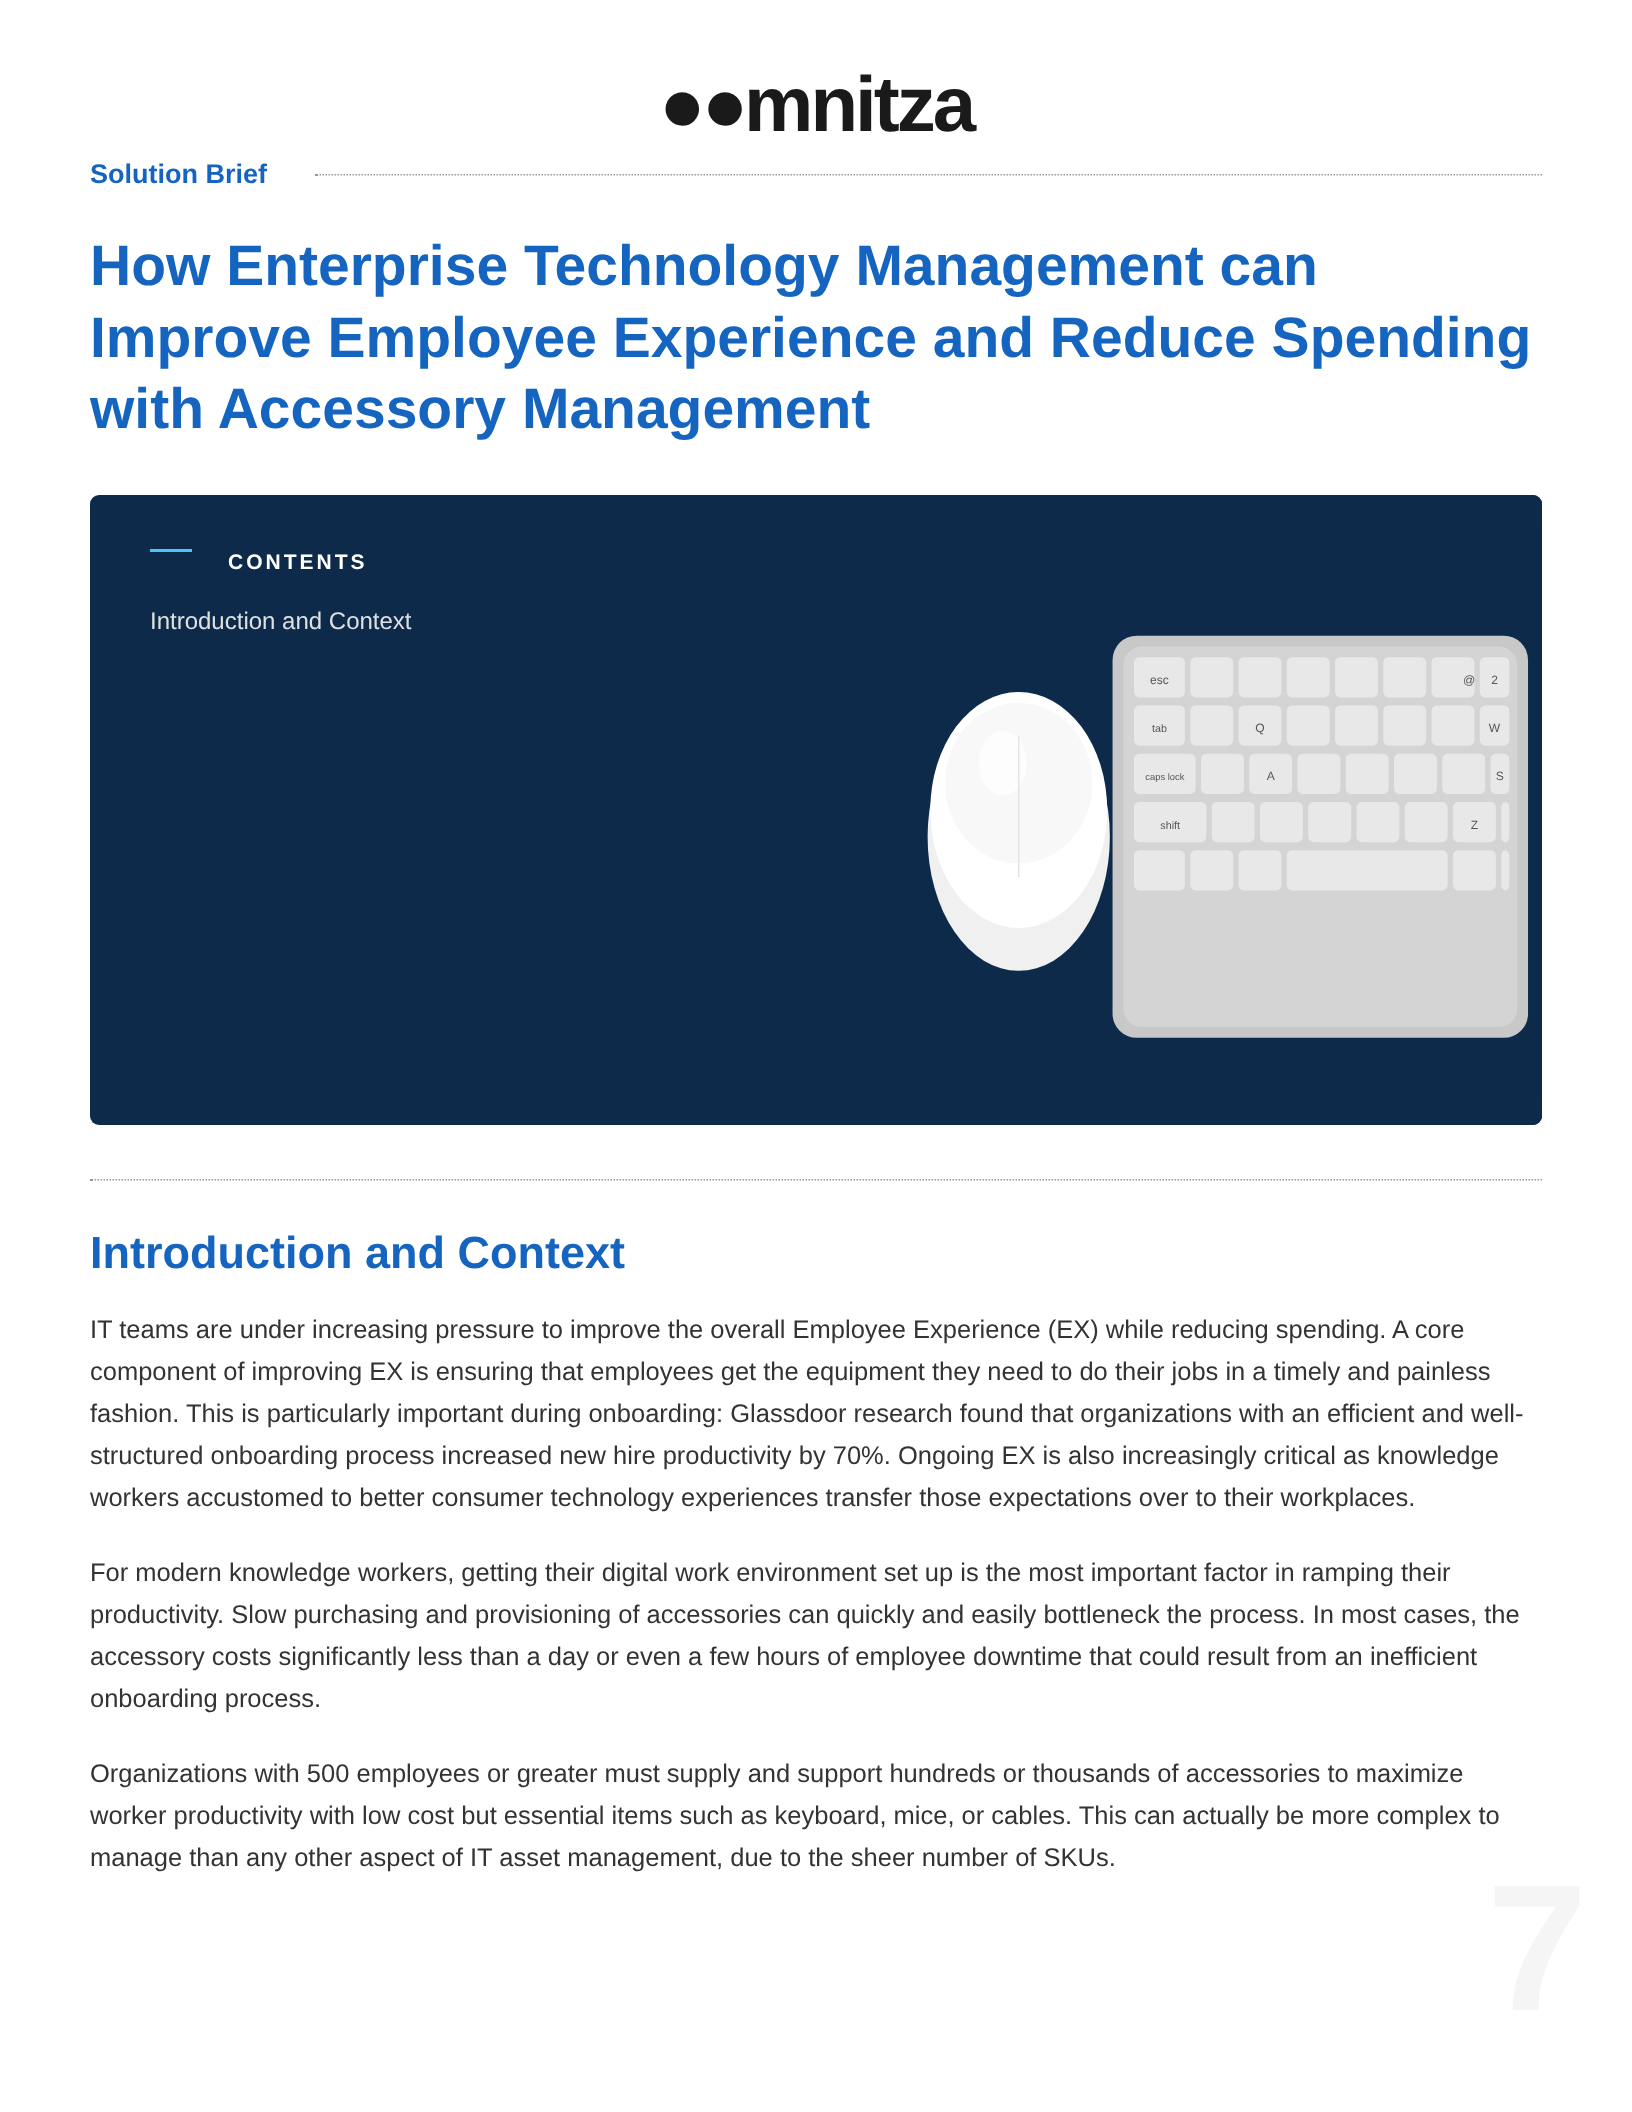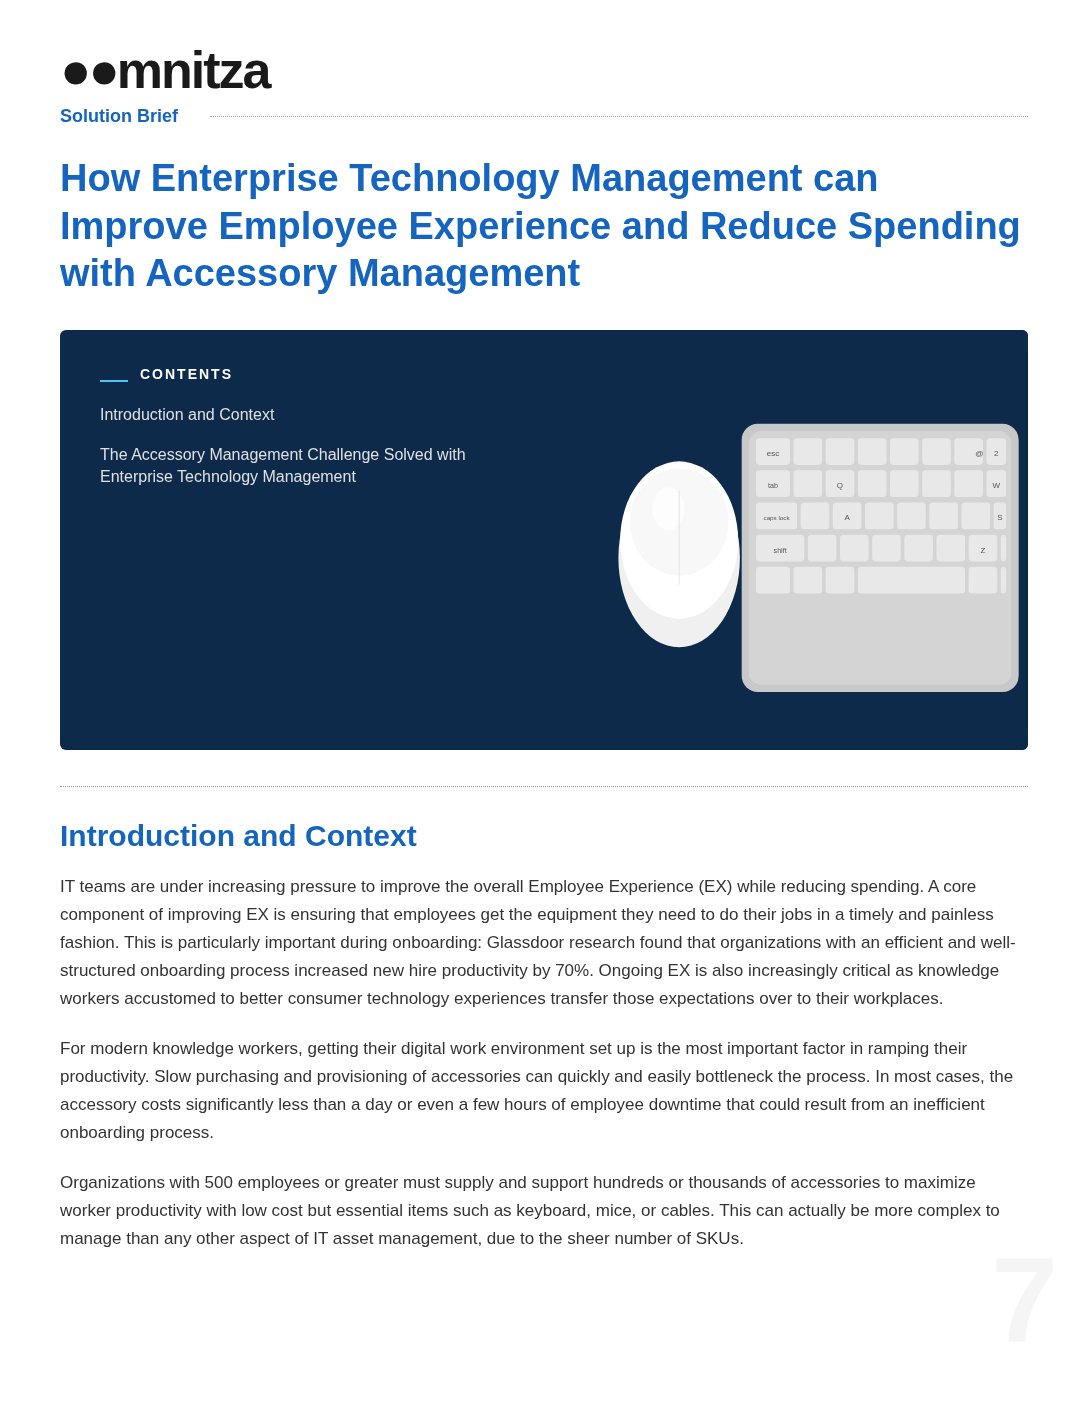"●●mnitza" .logo { text-align: none -> center }
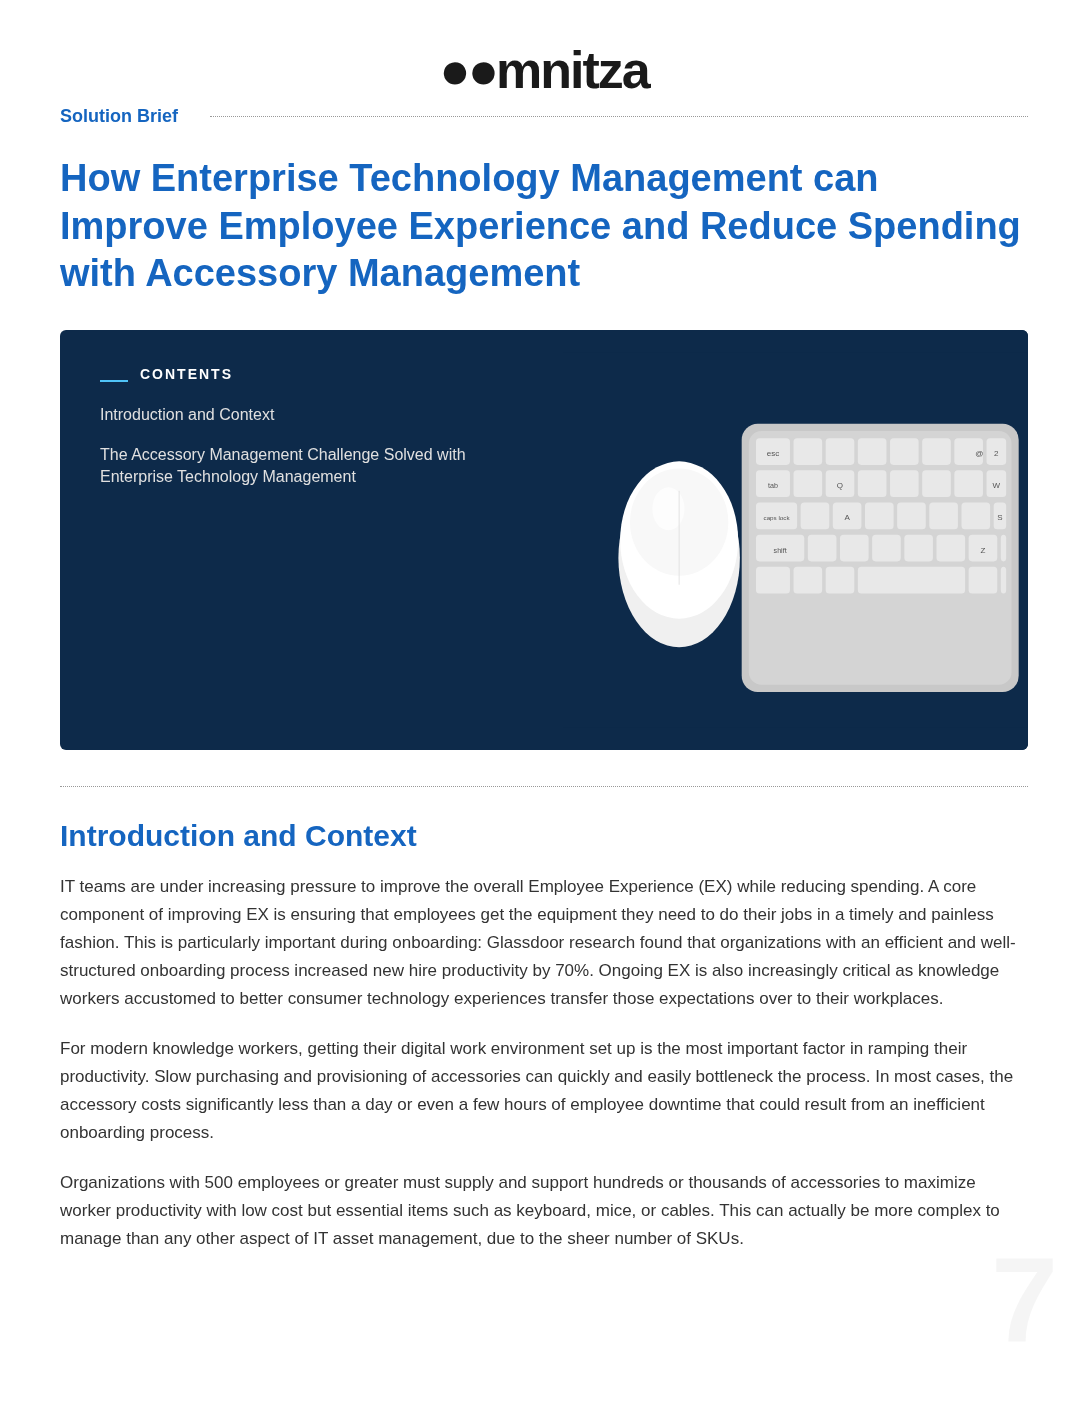"CONTENTS" .contents-header { align-items: flex-end -> flex-start; gap: 12px -> 24px }
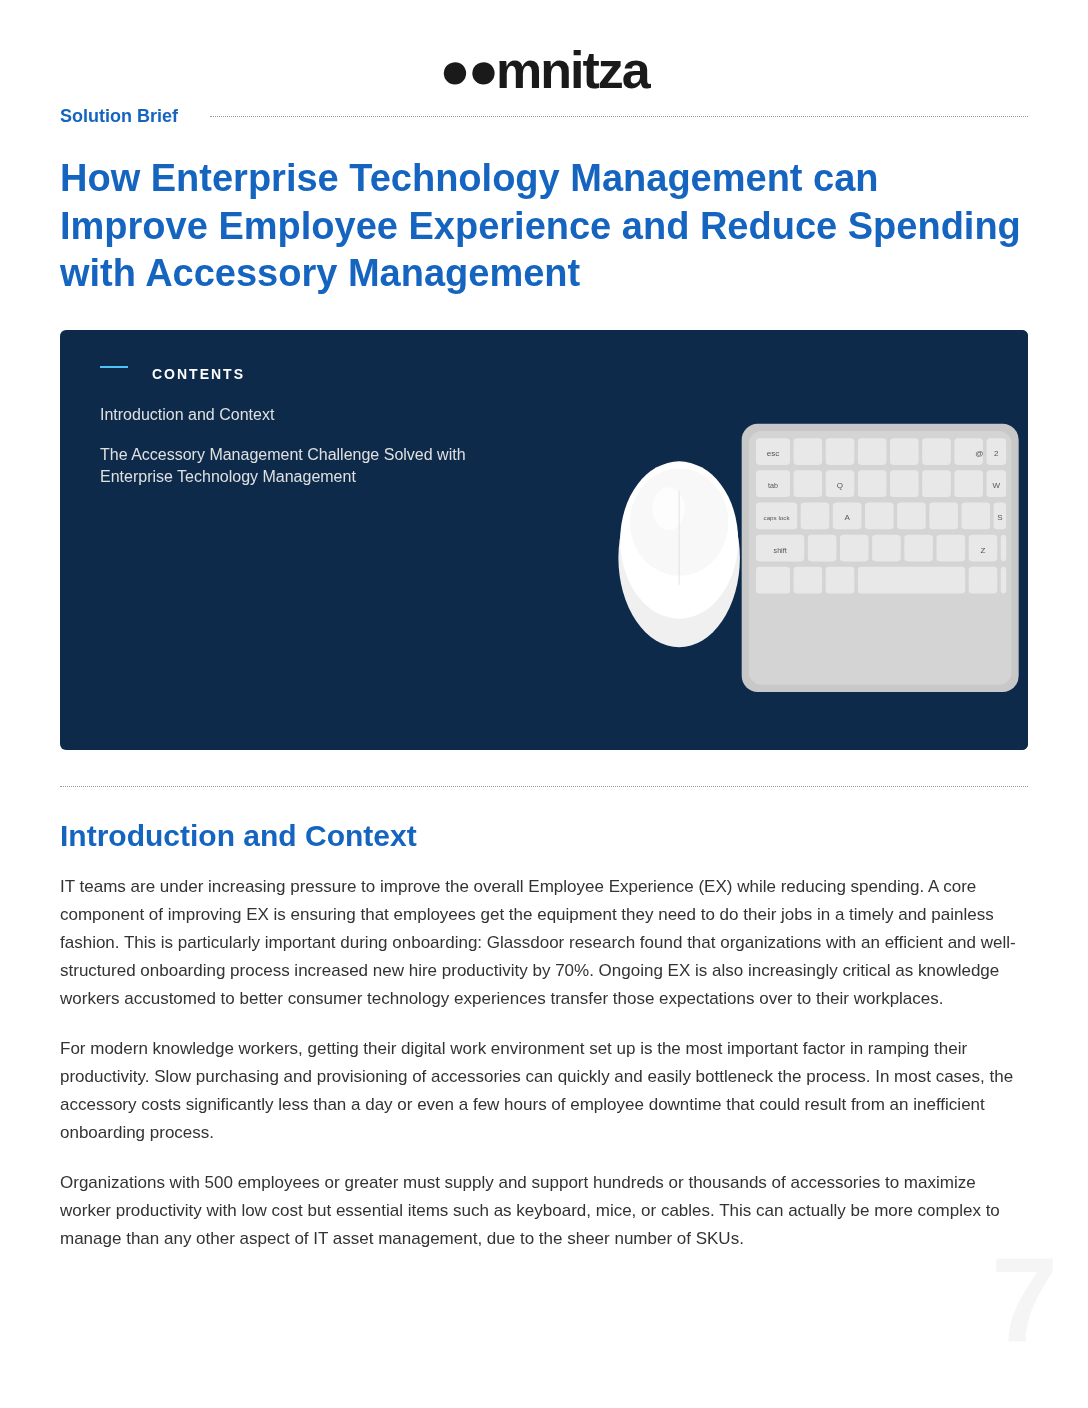"The Accessory Management Challenge" li { html: <li>The Accessory Management Challenge Solved with Enterprise Technology Management</li> -> none }
